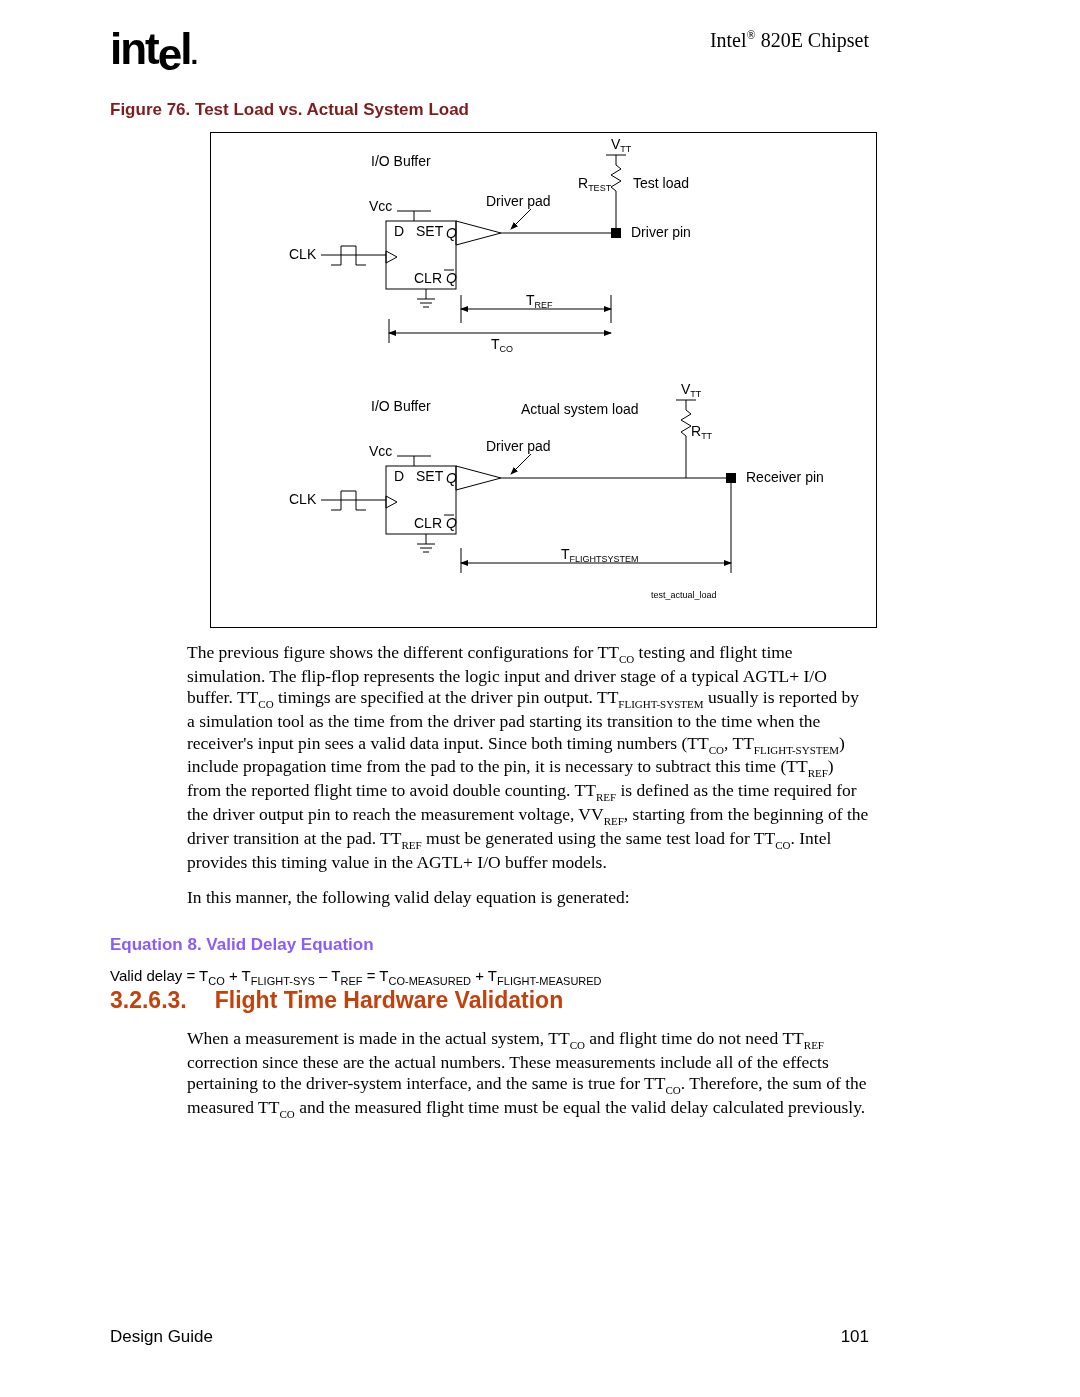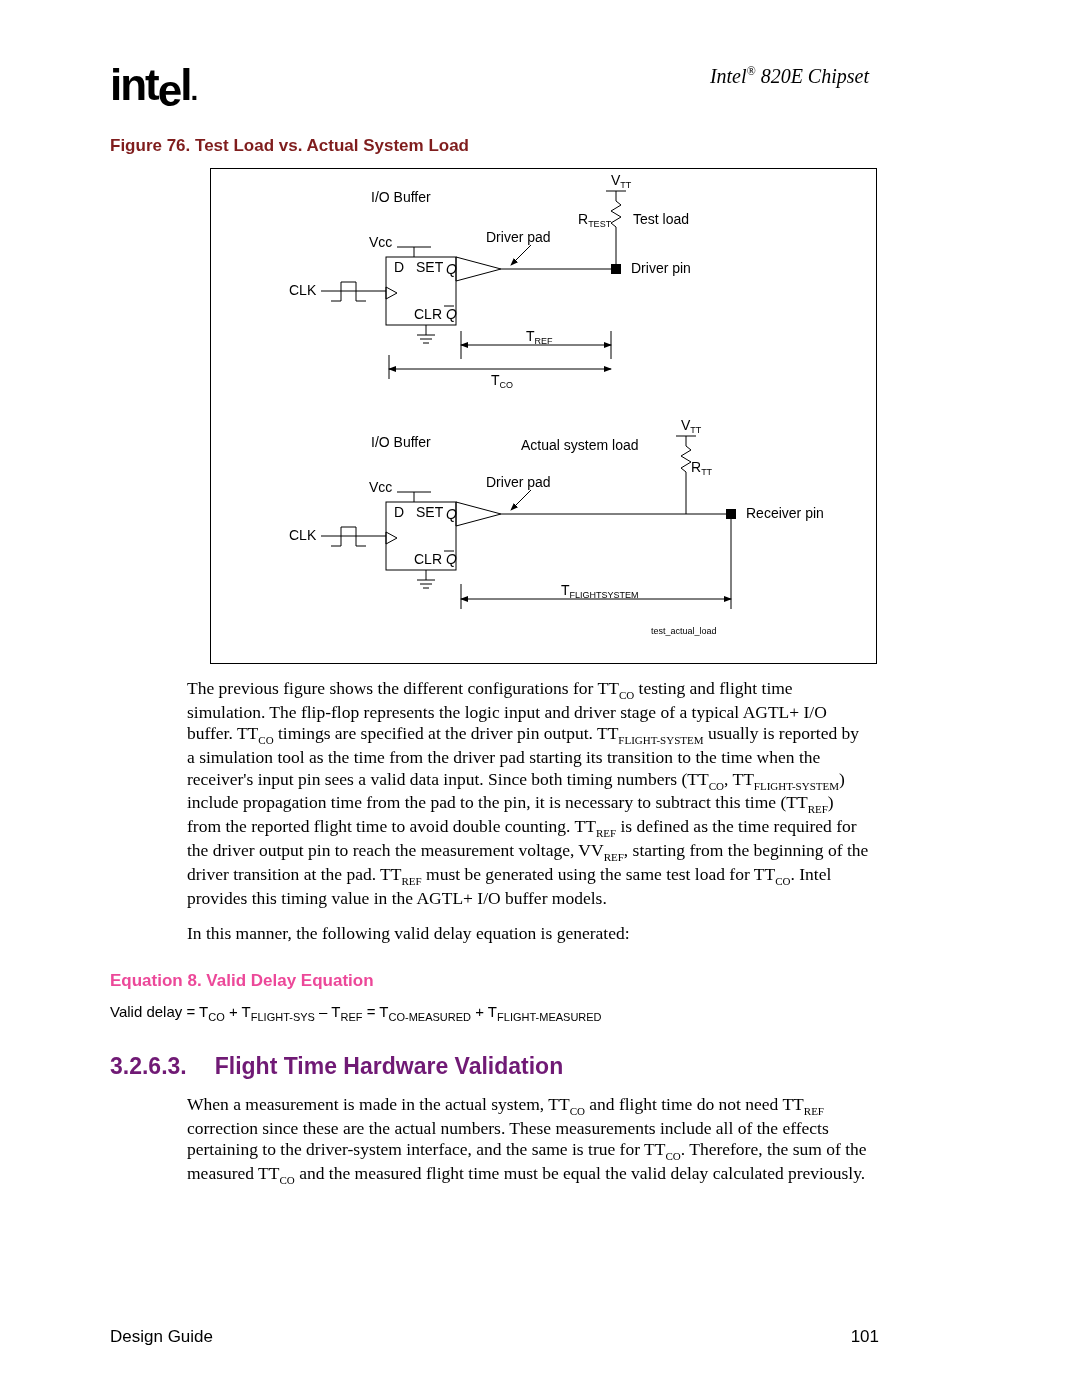"intel." .page { padding: 60px 90px 50px 110px -> 24px 90px 50px 110px }
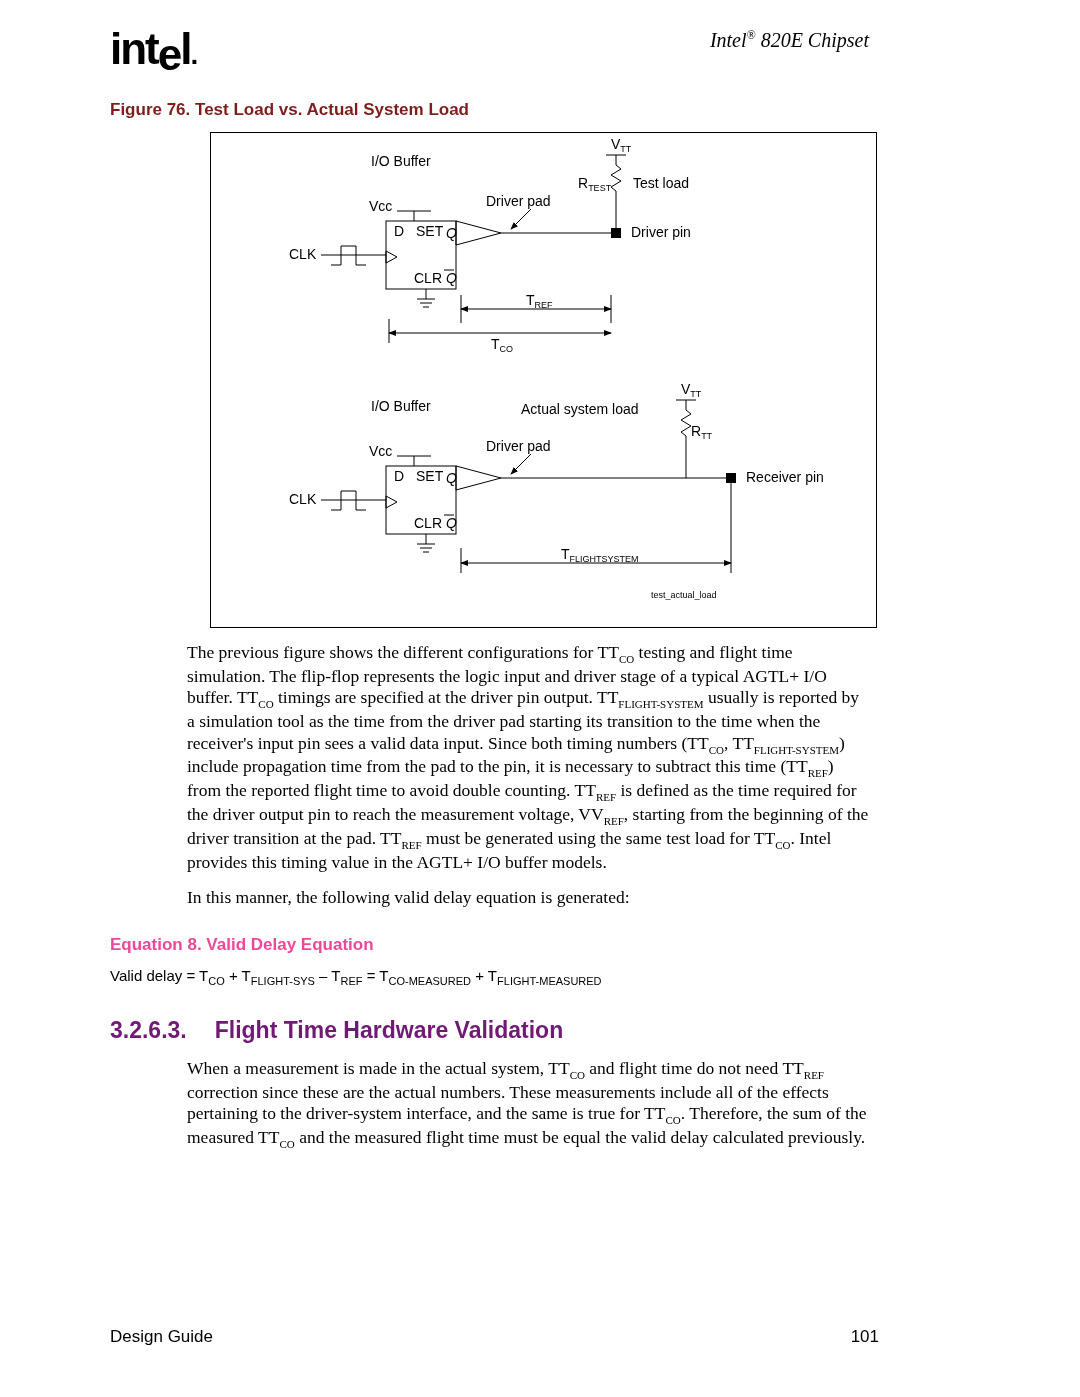"Intel® 820E Chipset" .chipset { font-style: italic -> none }
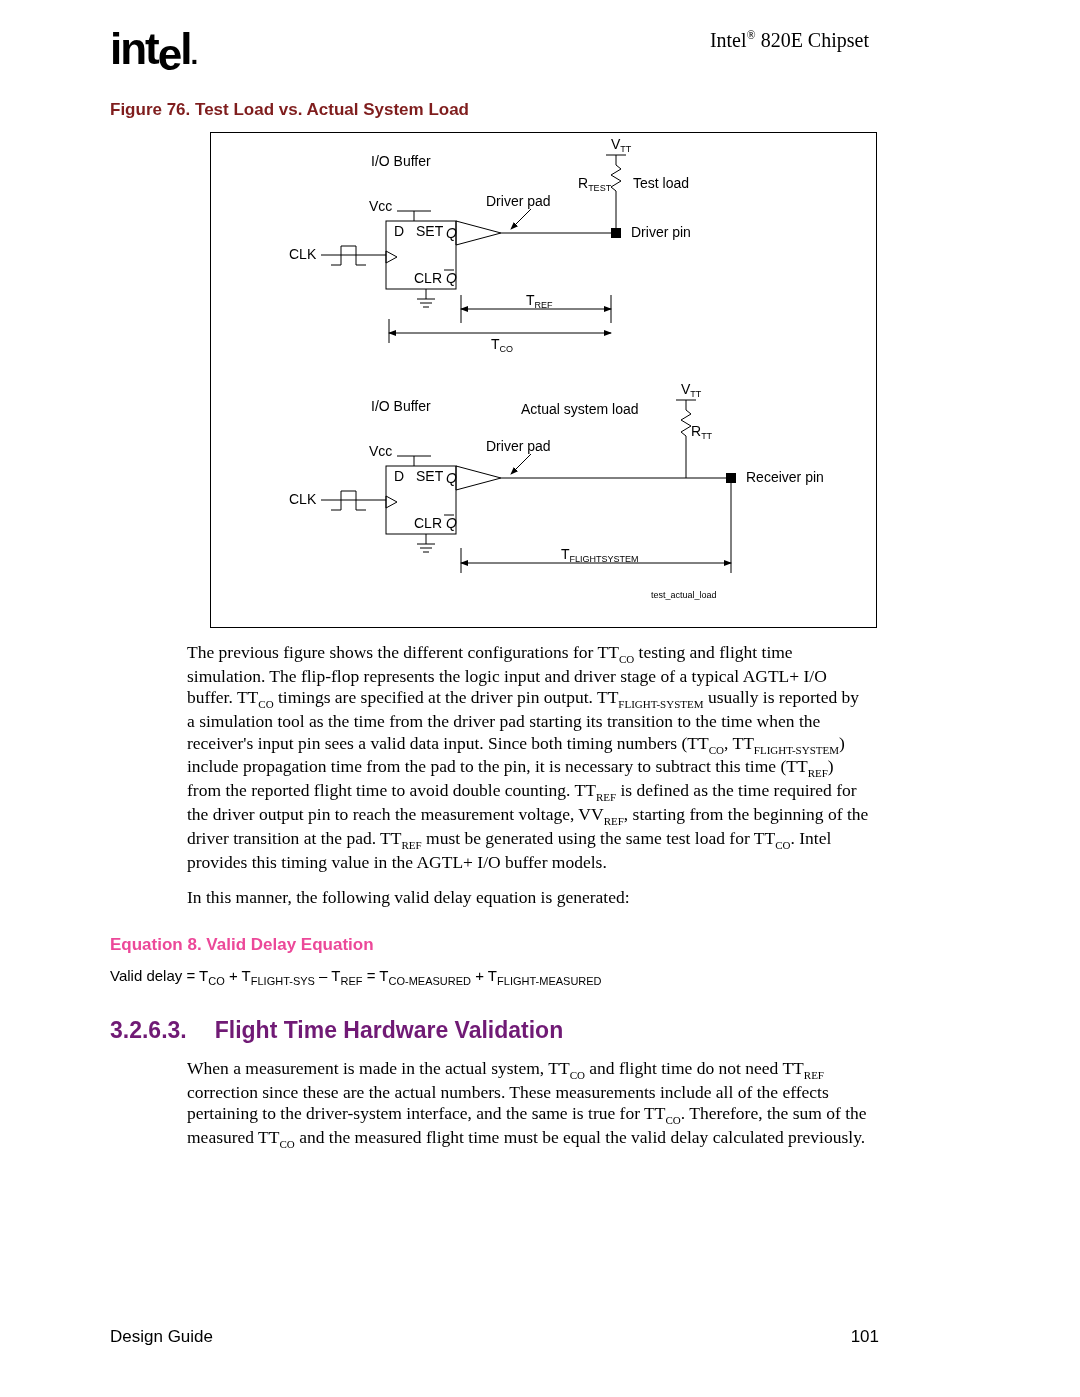"Equation 8. Valid Delay Equation" .equation-caption { color: #ec4899 -> #8b5cf6 }
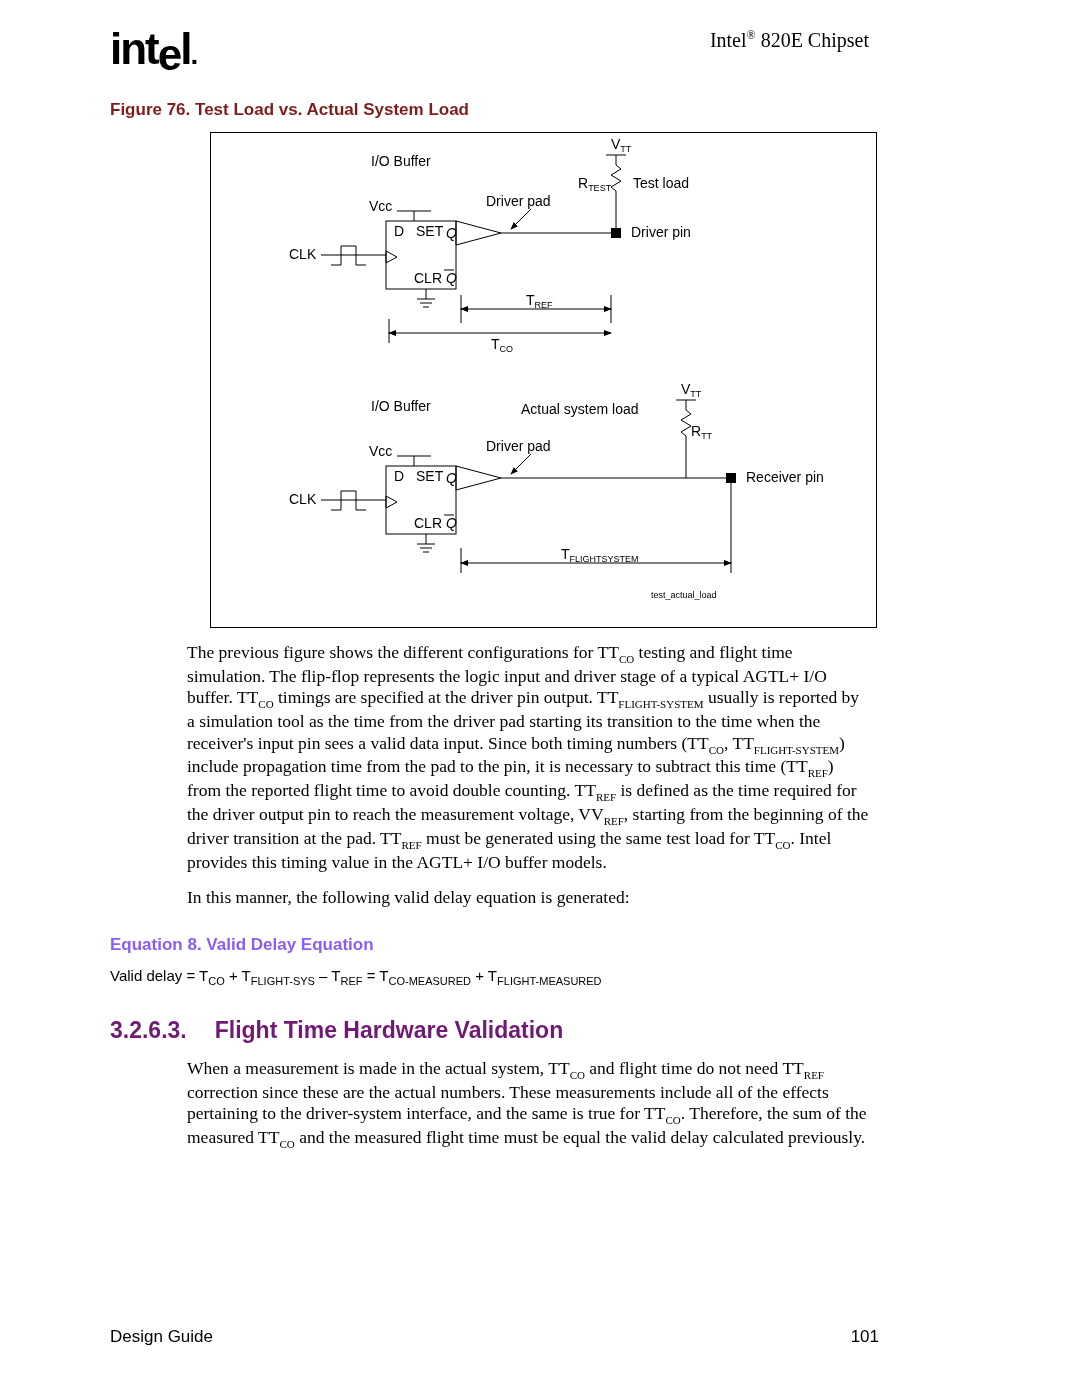"3.2.6.3." .section-heading { color: #701a75 -> #c2410c; margin-top: 30px -> none }
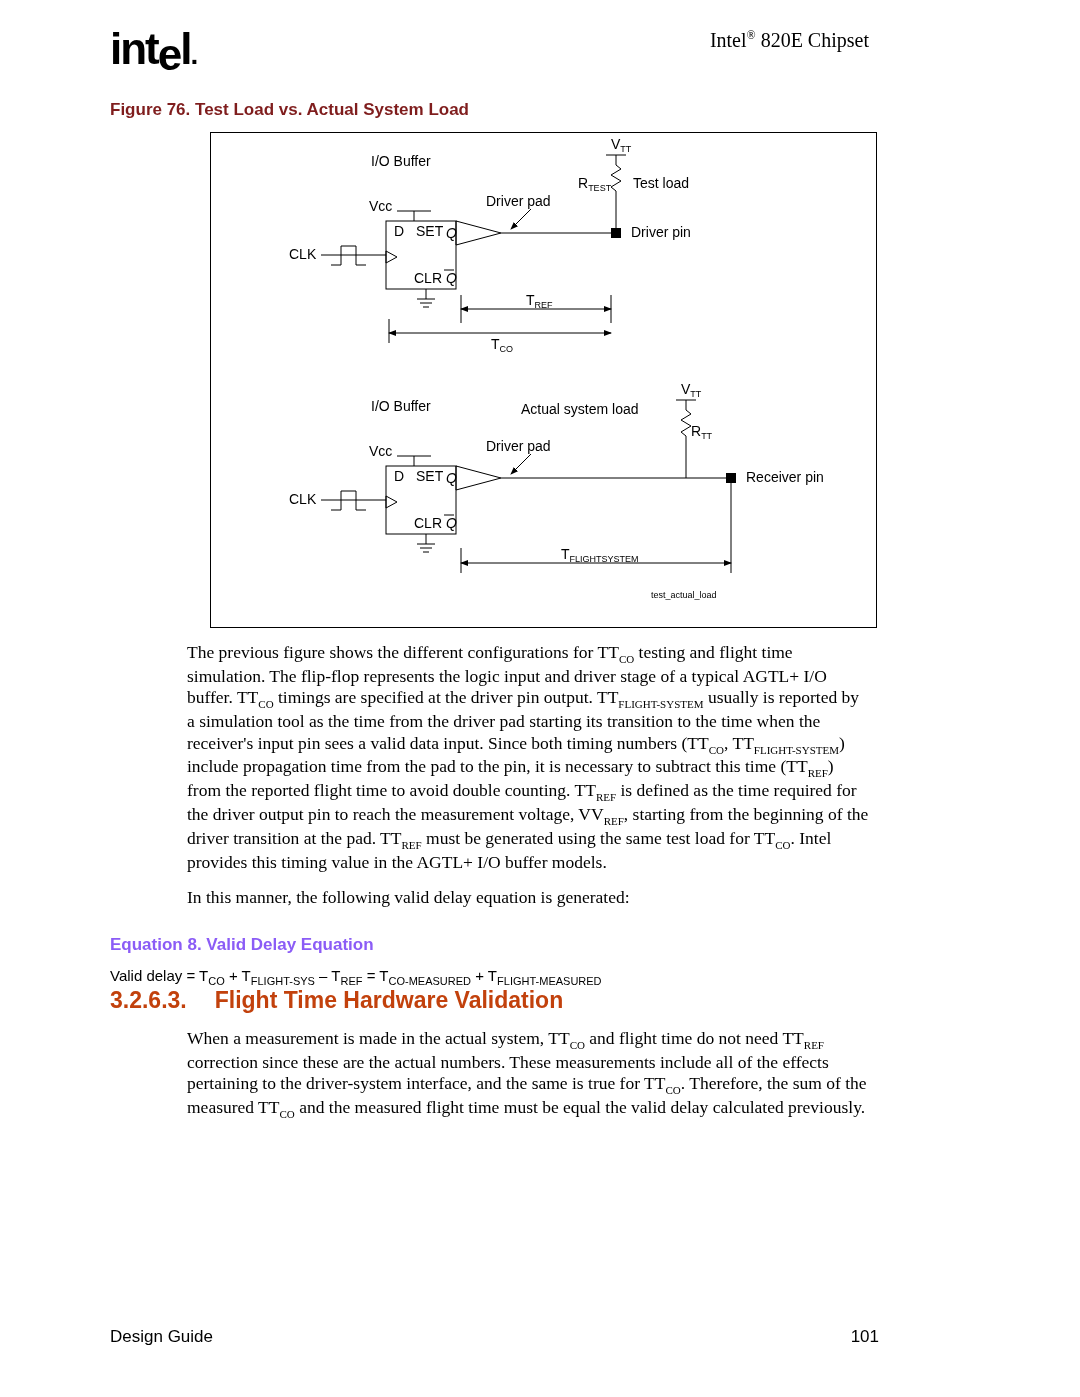"Design Guide" .footer { right: 80px -> 90px }
